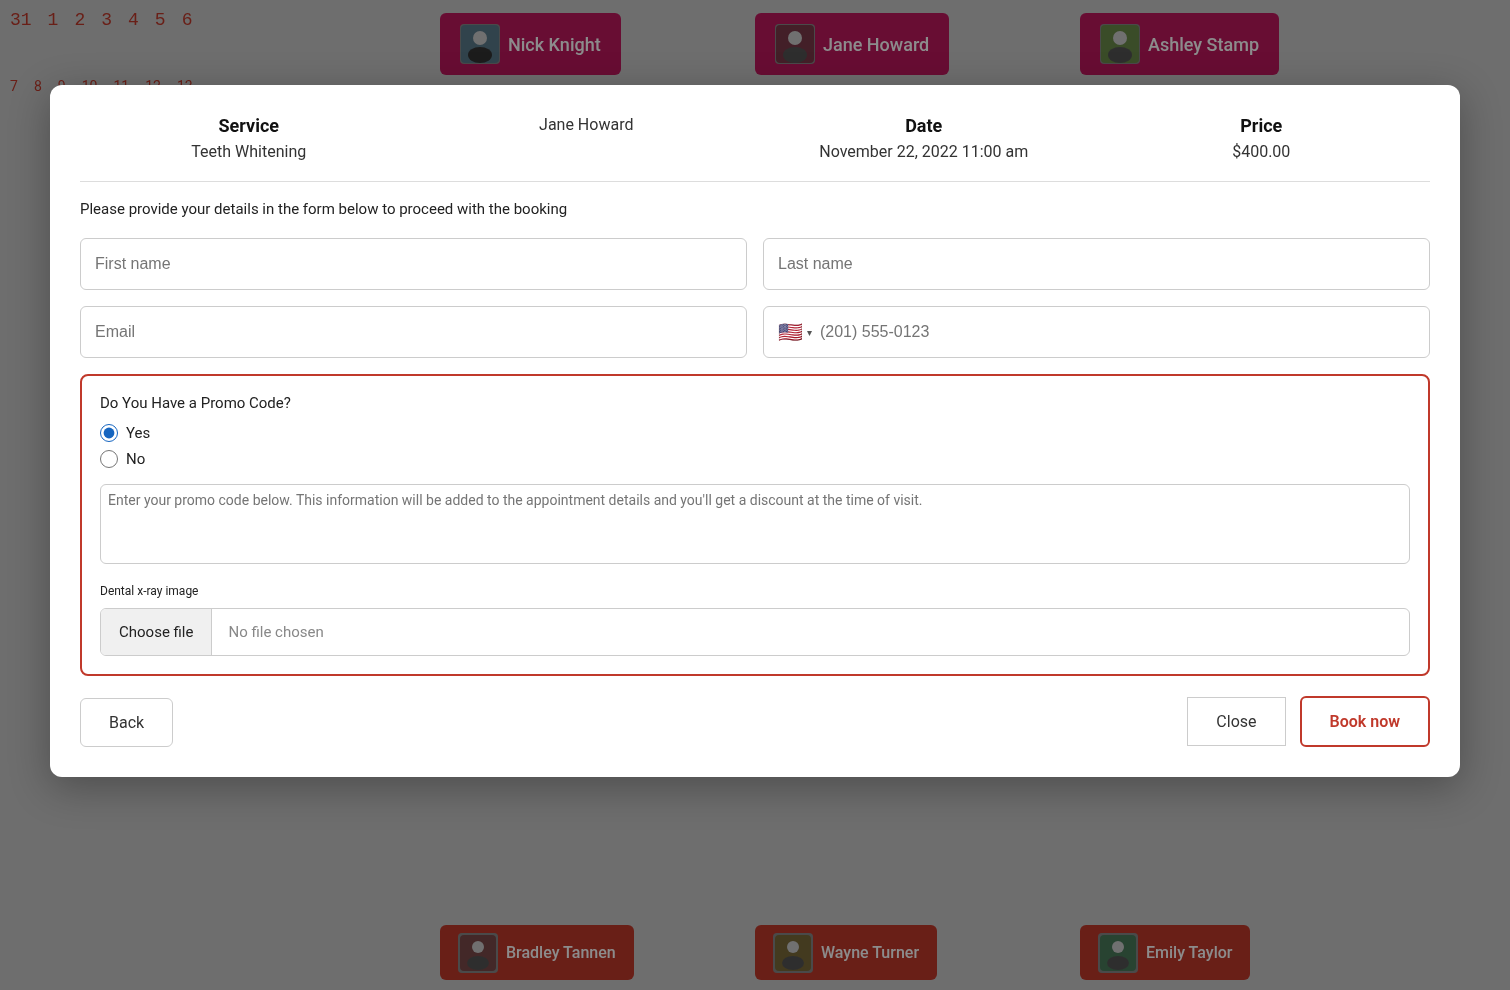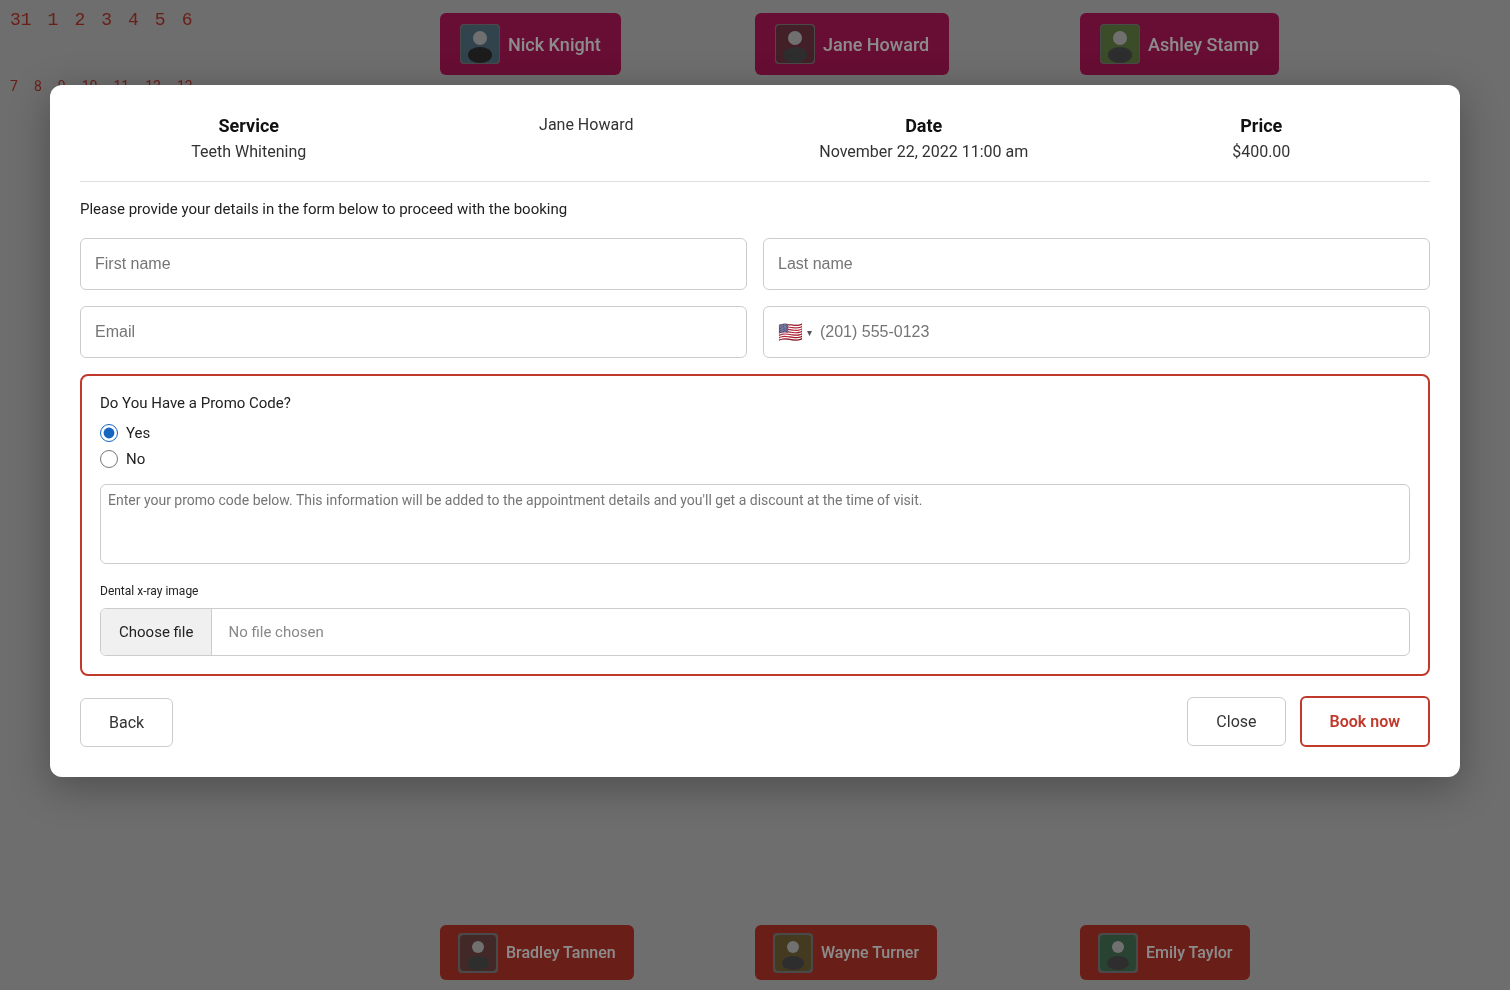"Close" .btn-close { border-radius: 6px -> 0 }
